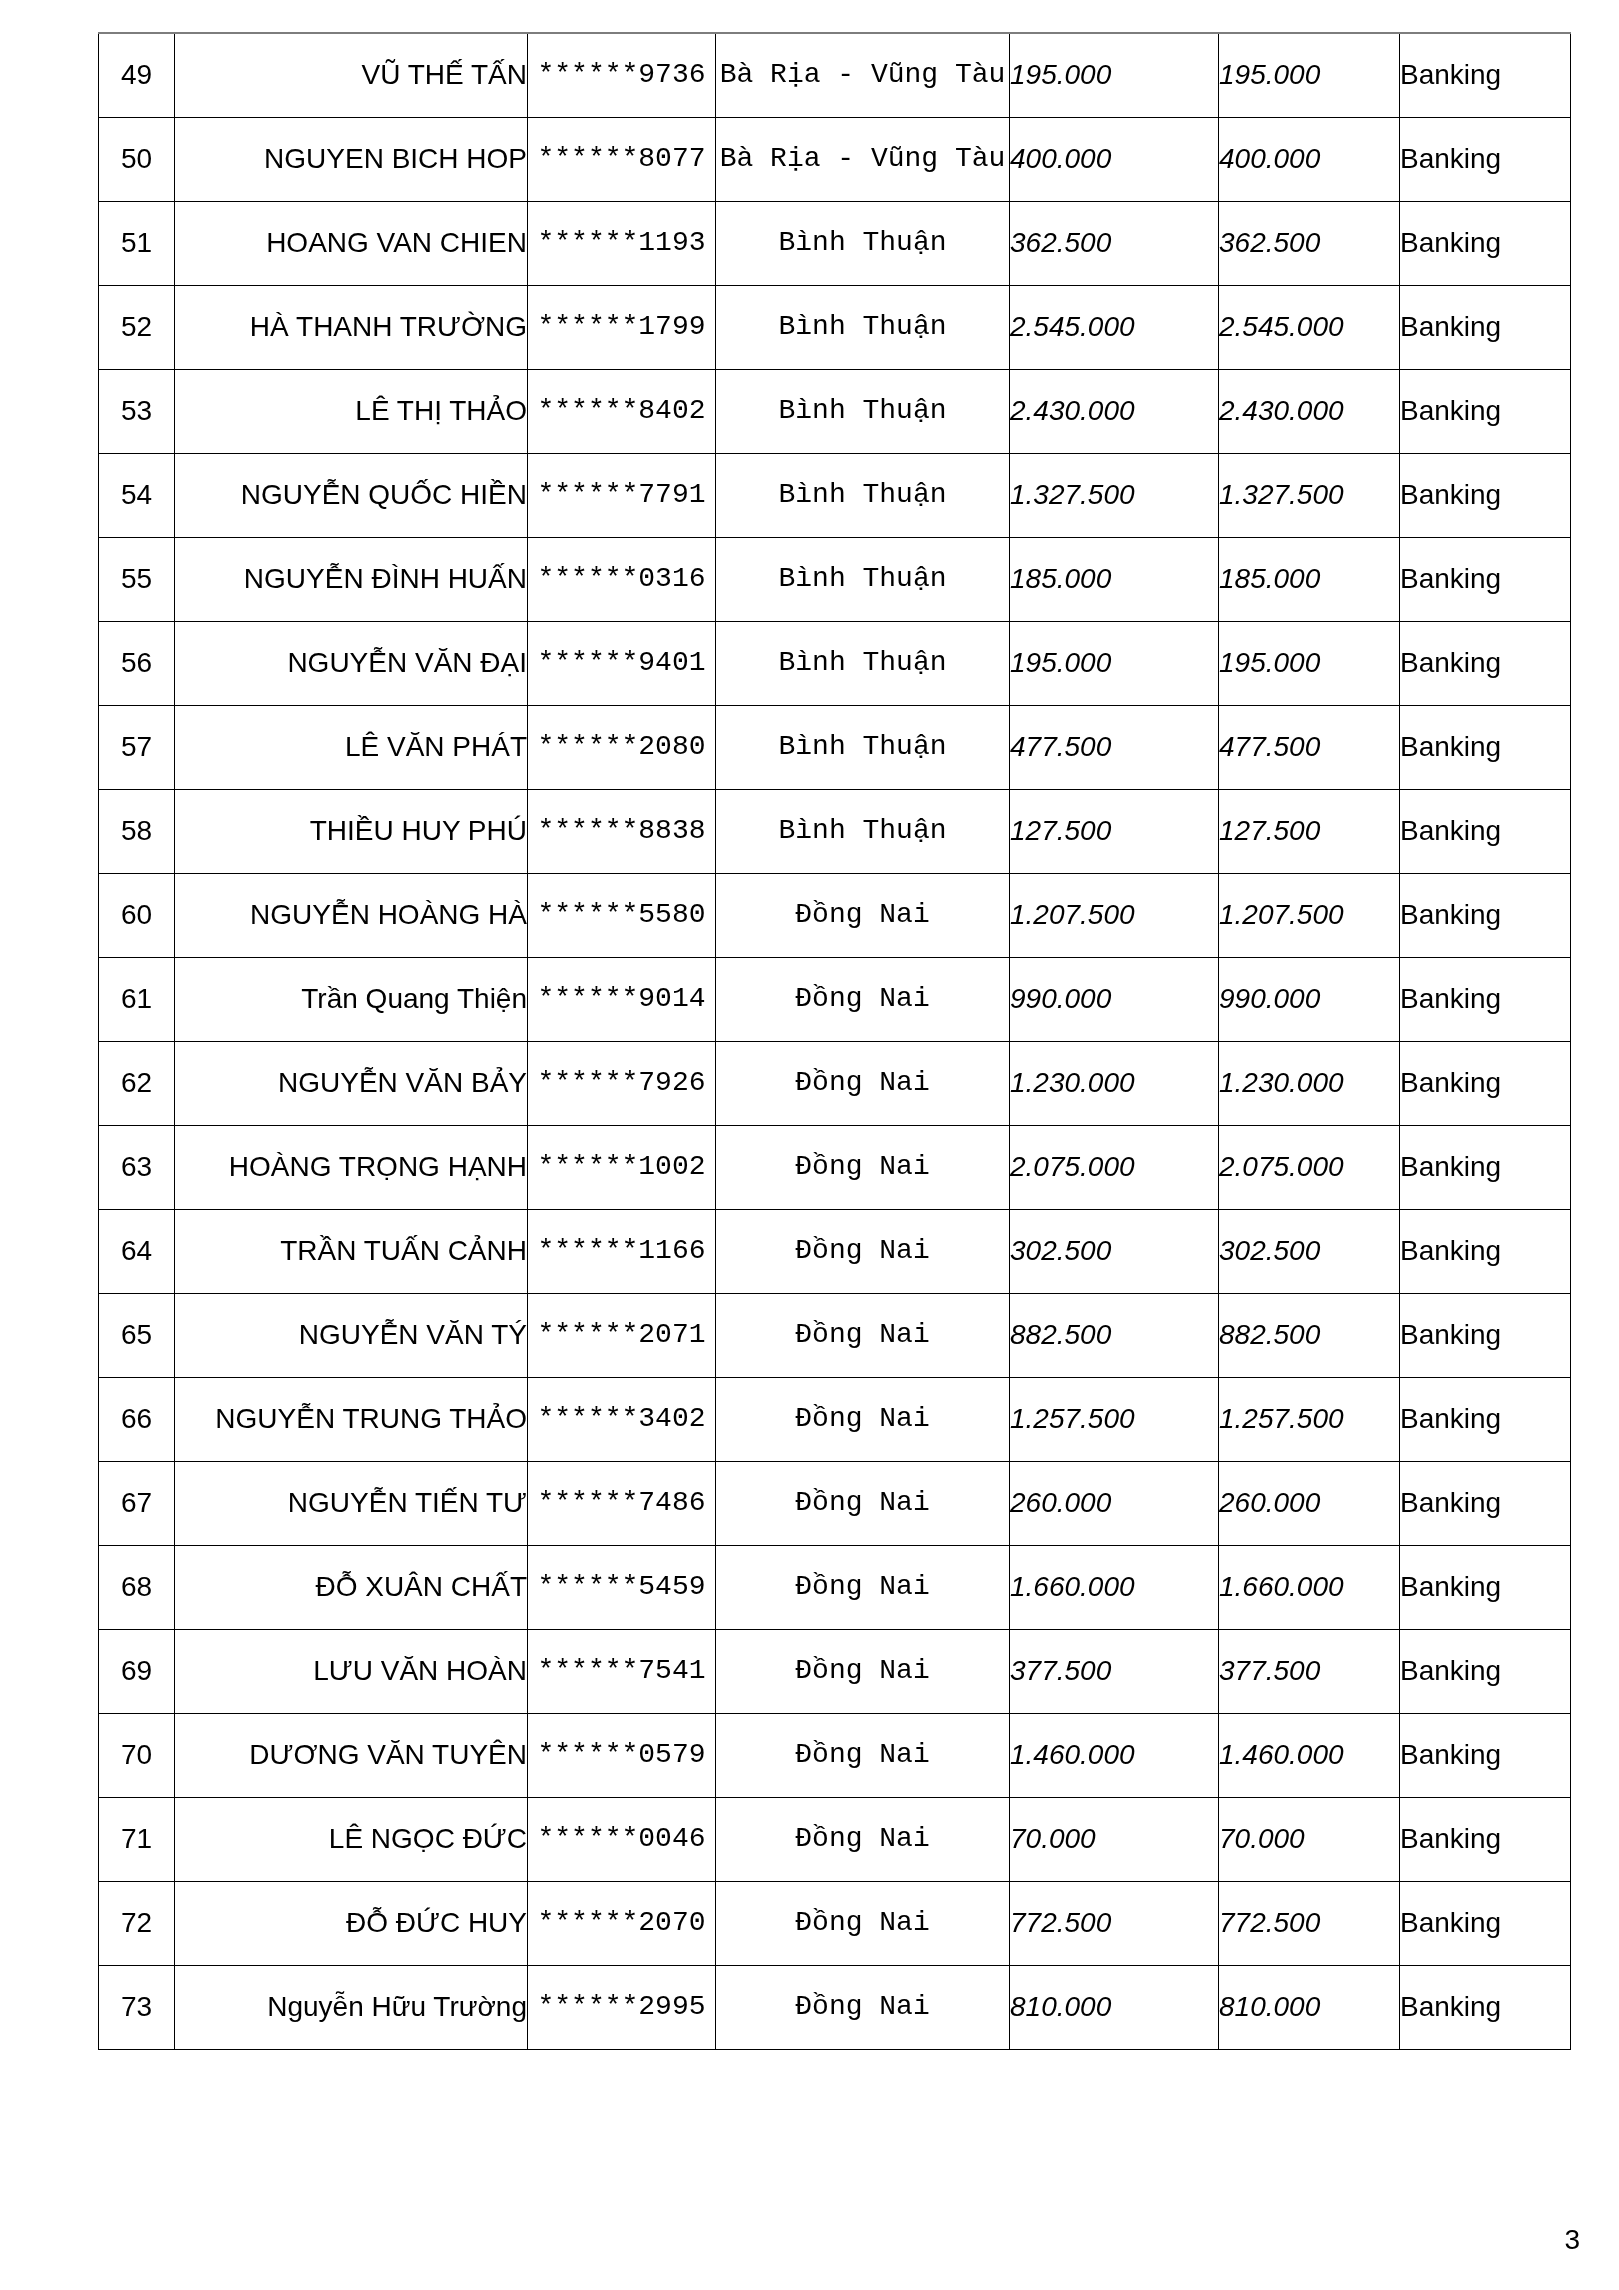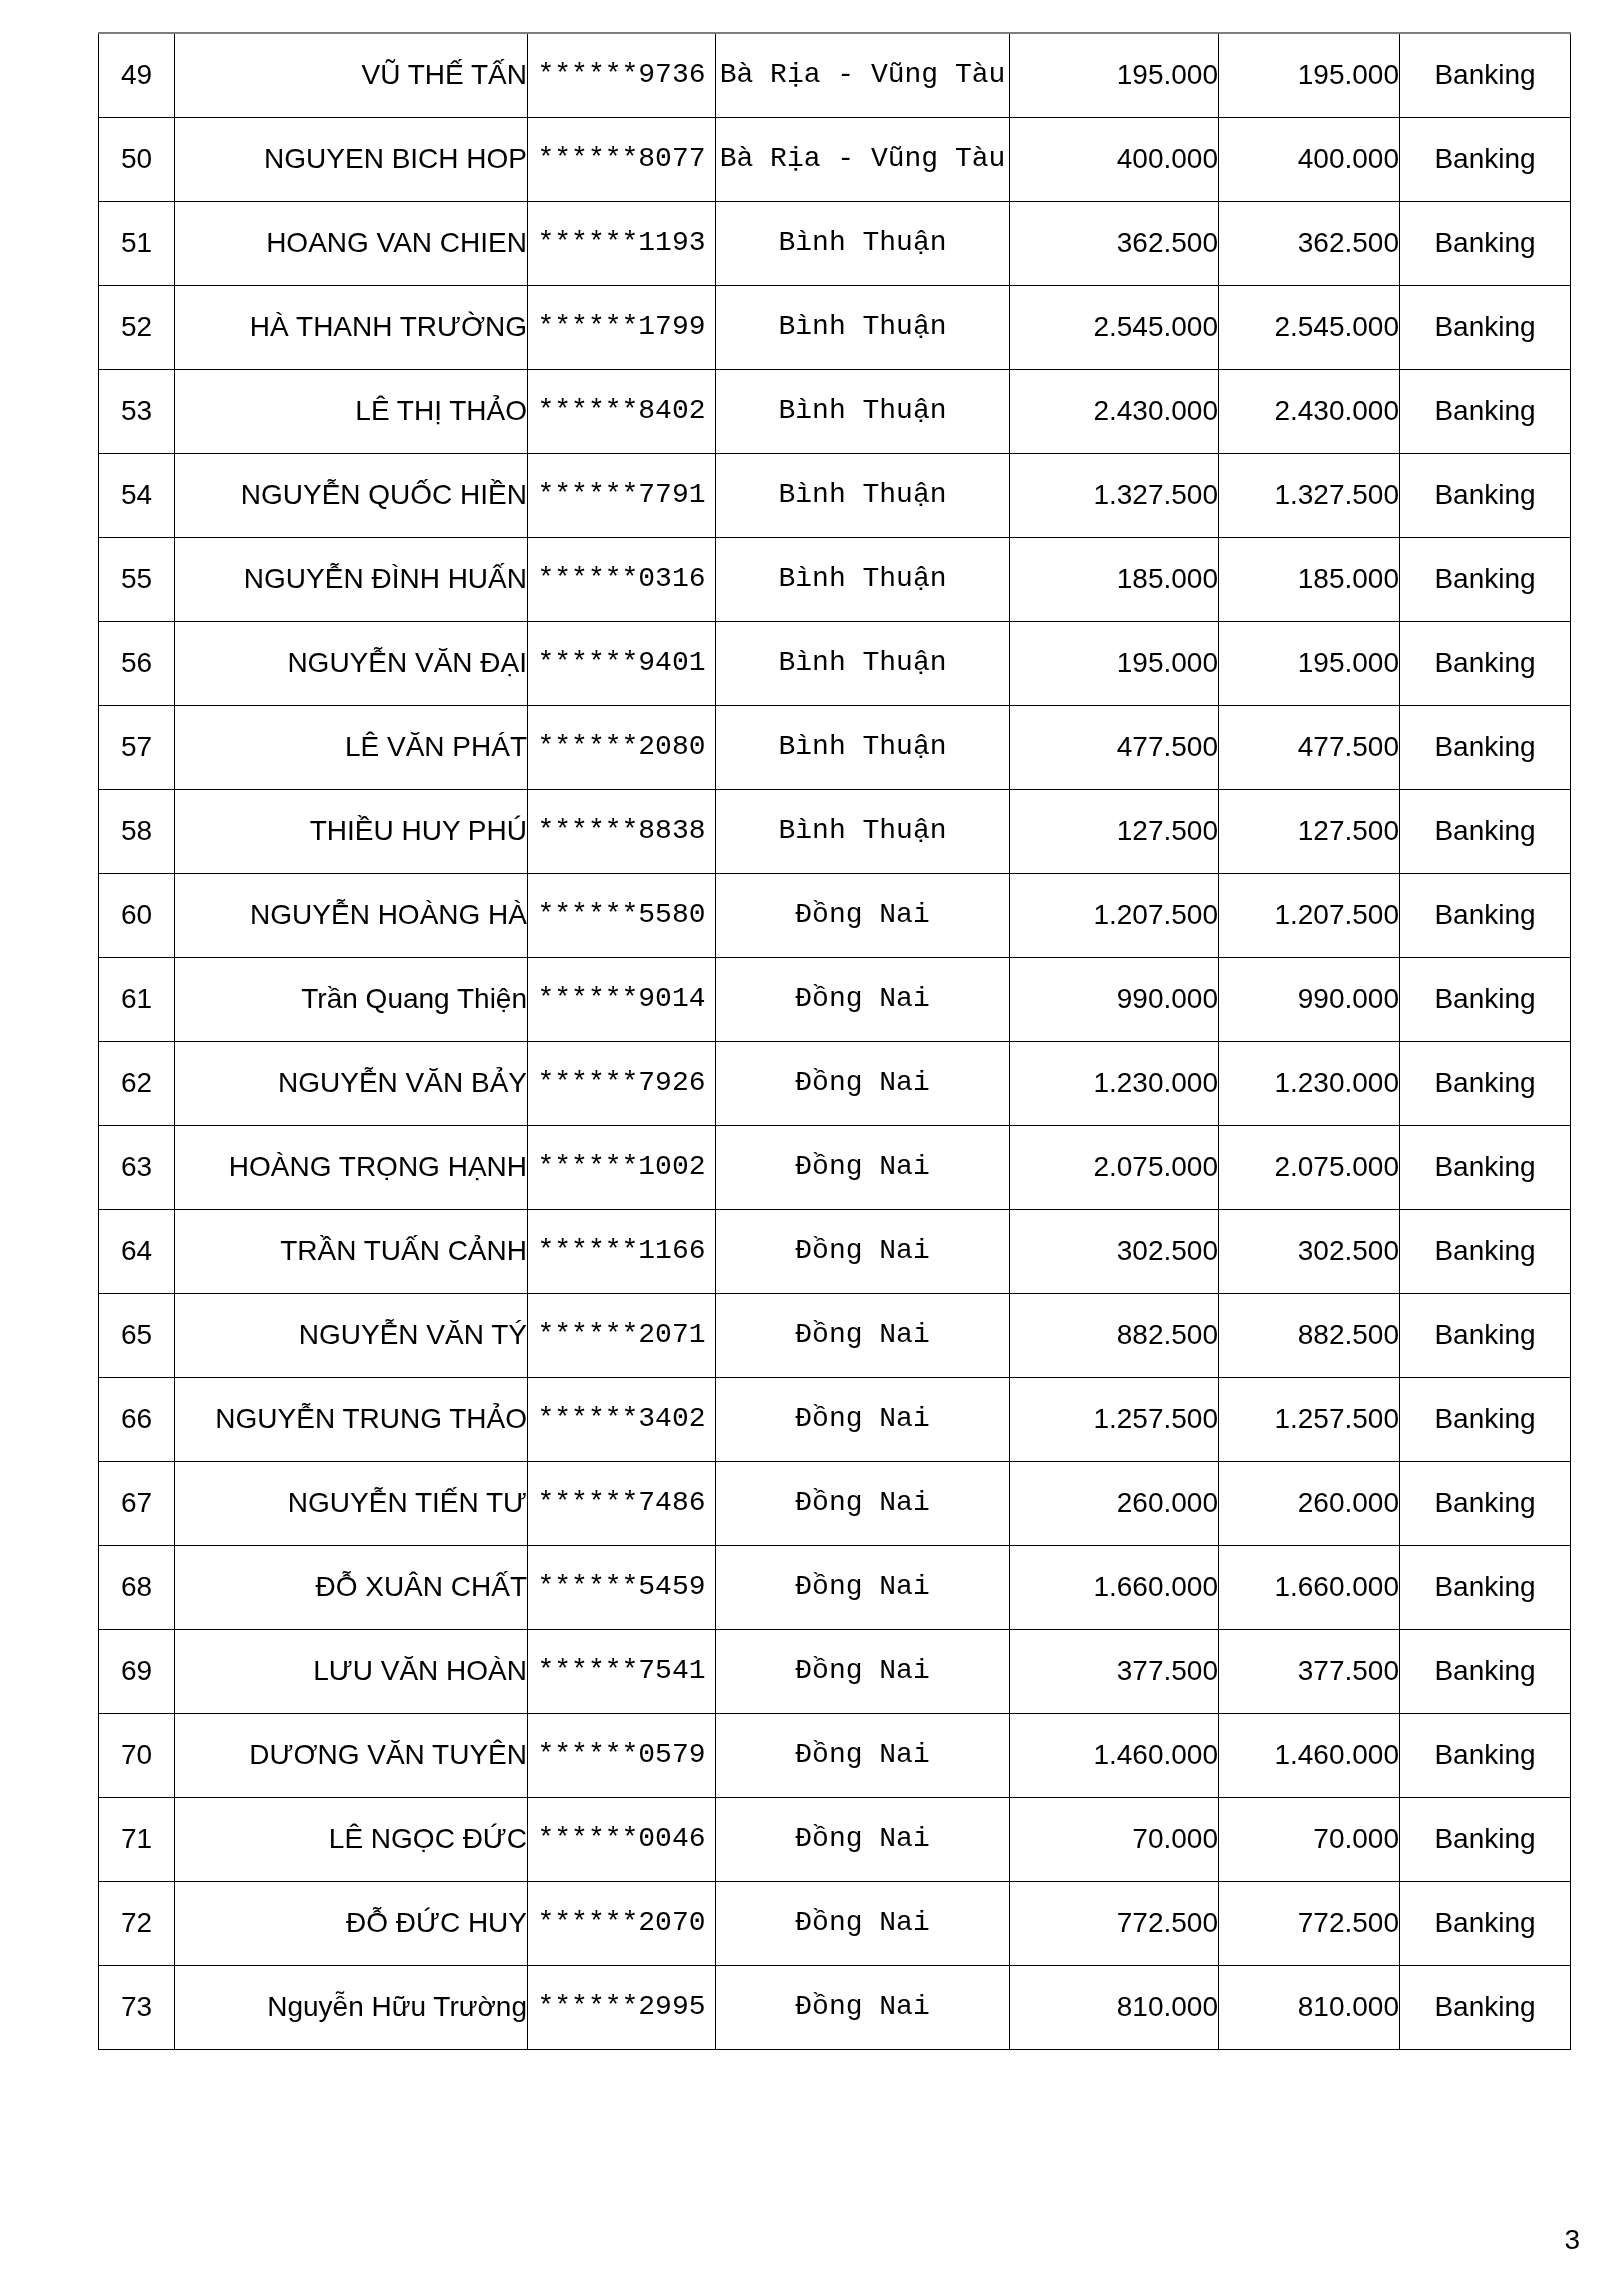"195.000" td.c-amt { font-style: none -> italic; text-align: right -> none }
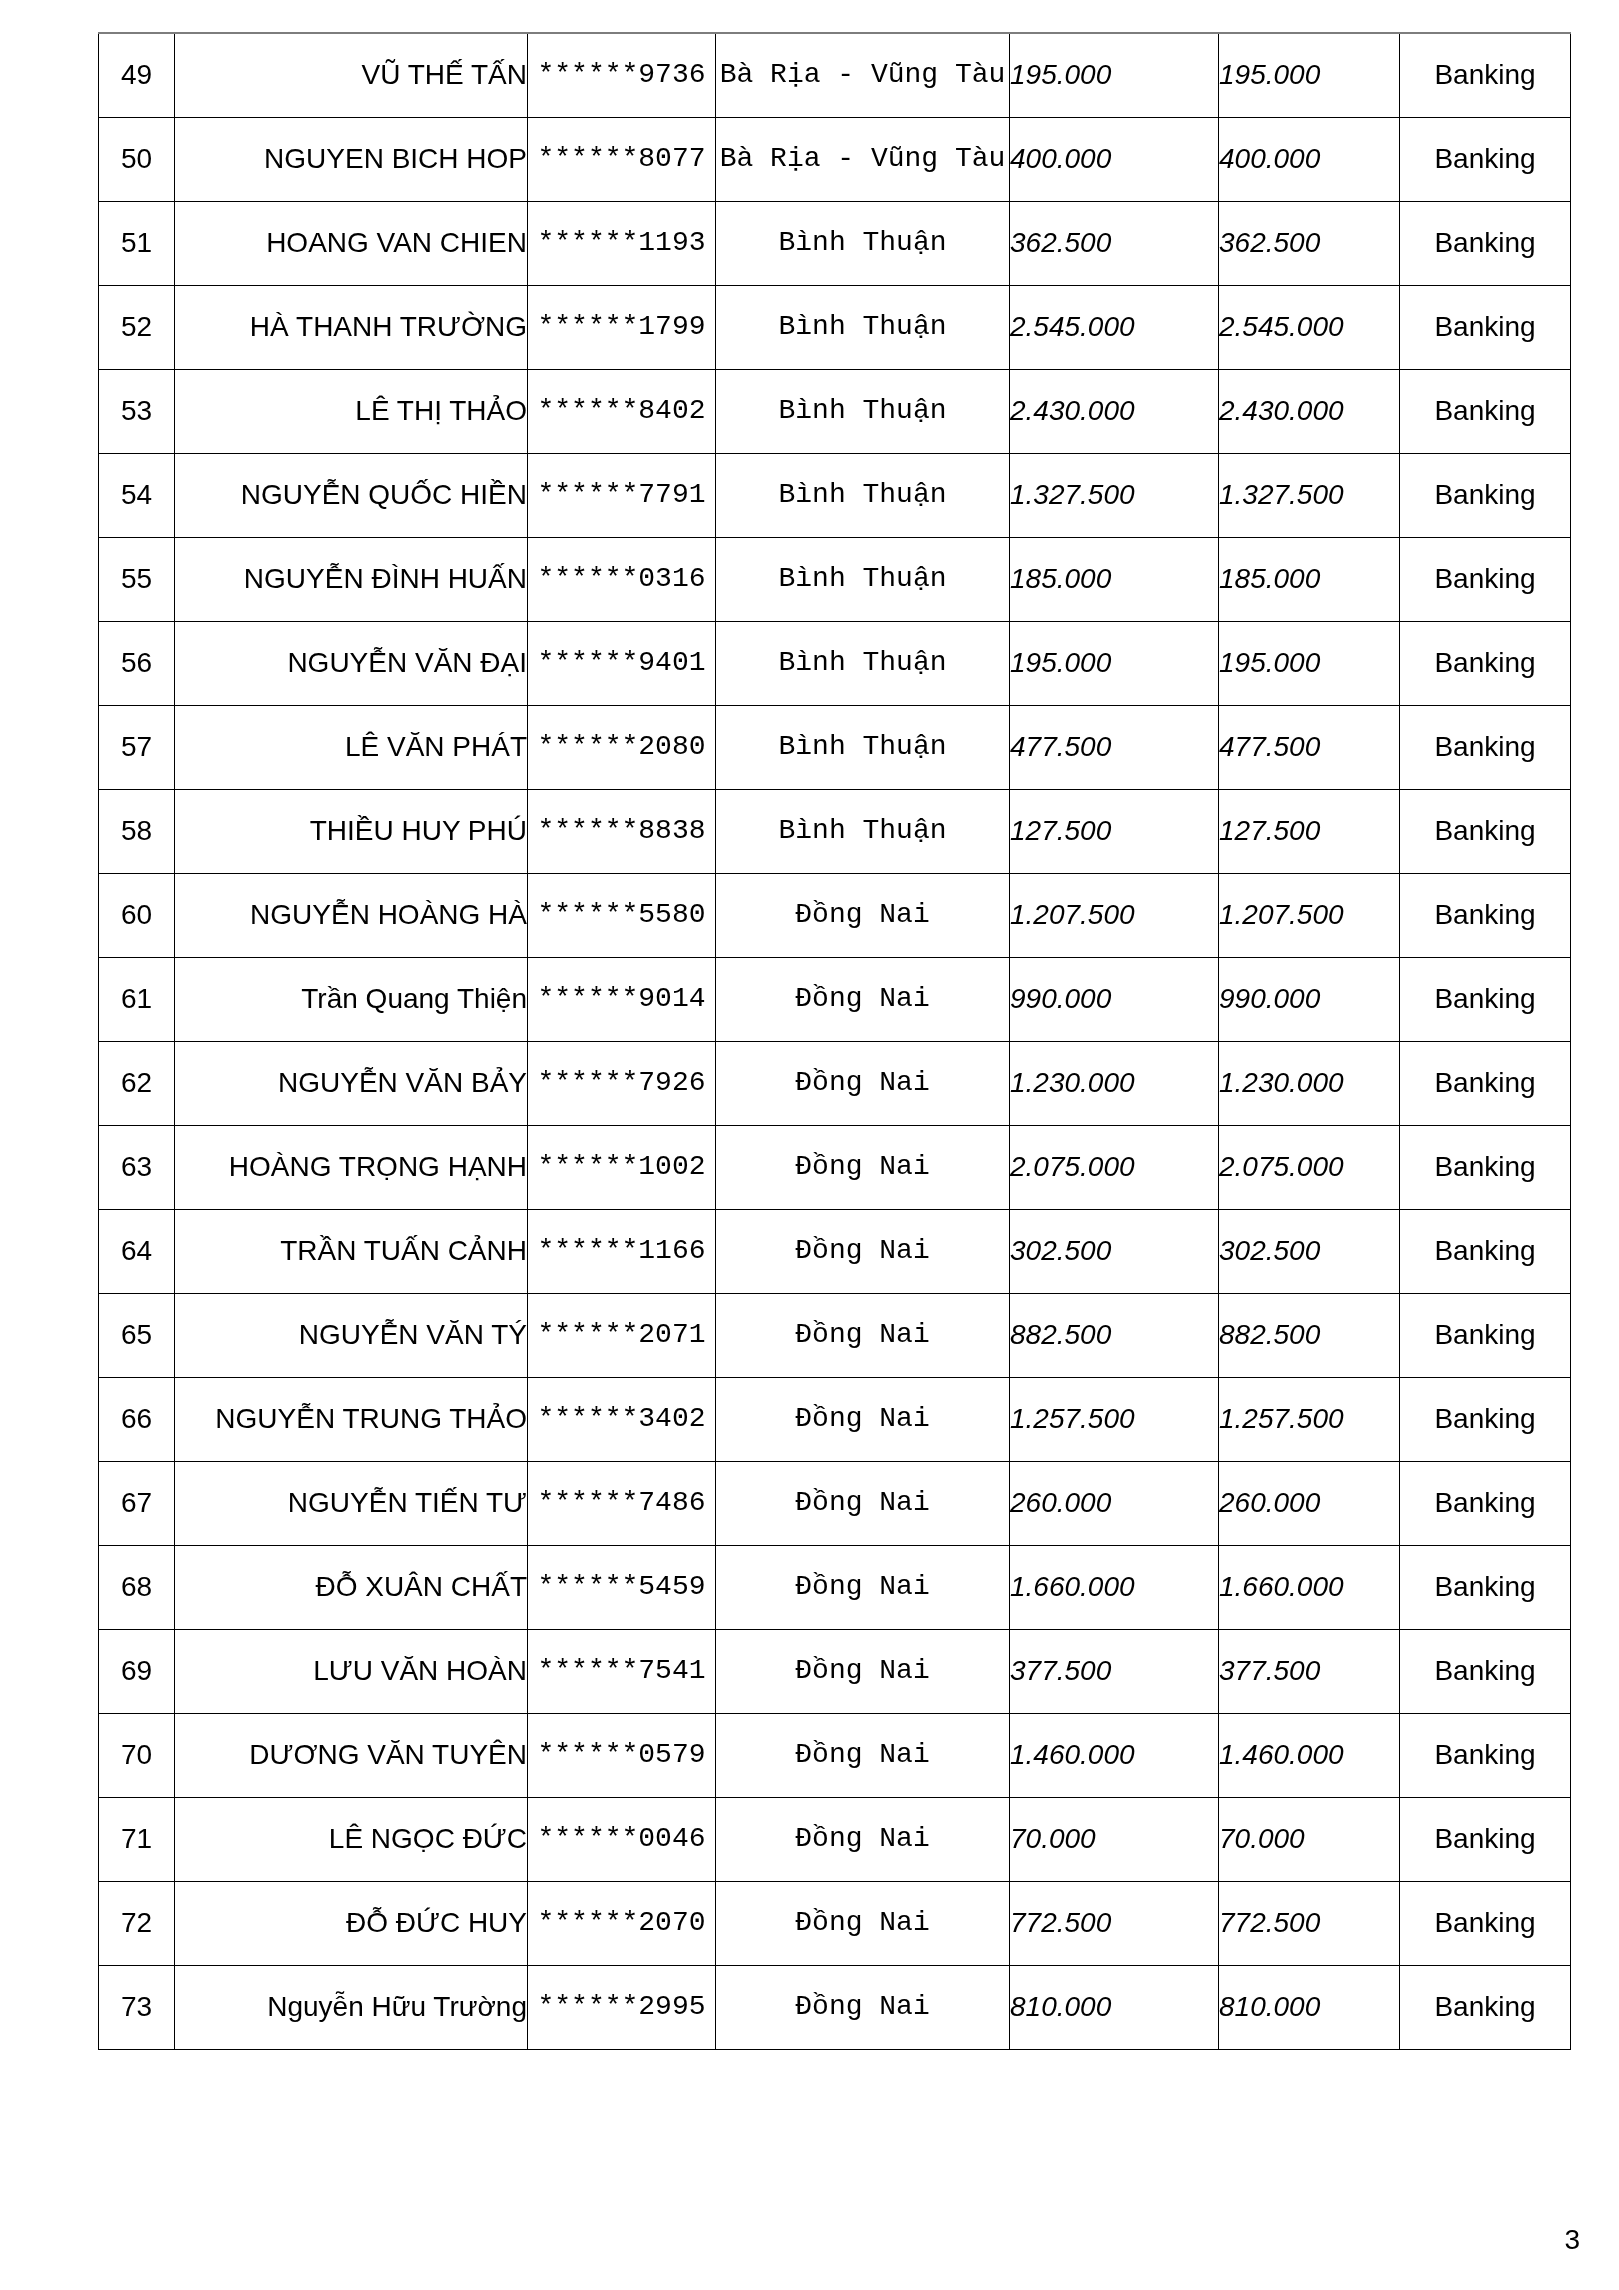"Banking" td.c-status { text-align: center -> left }
